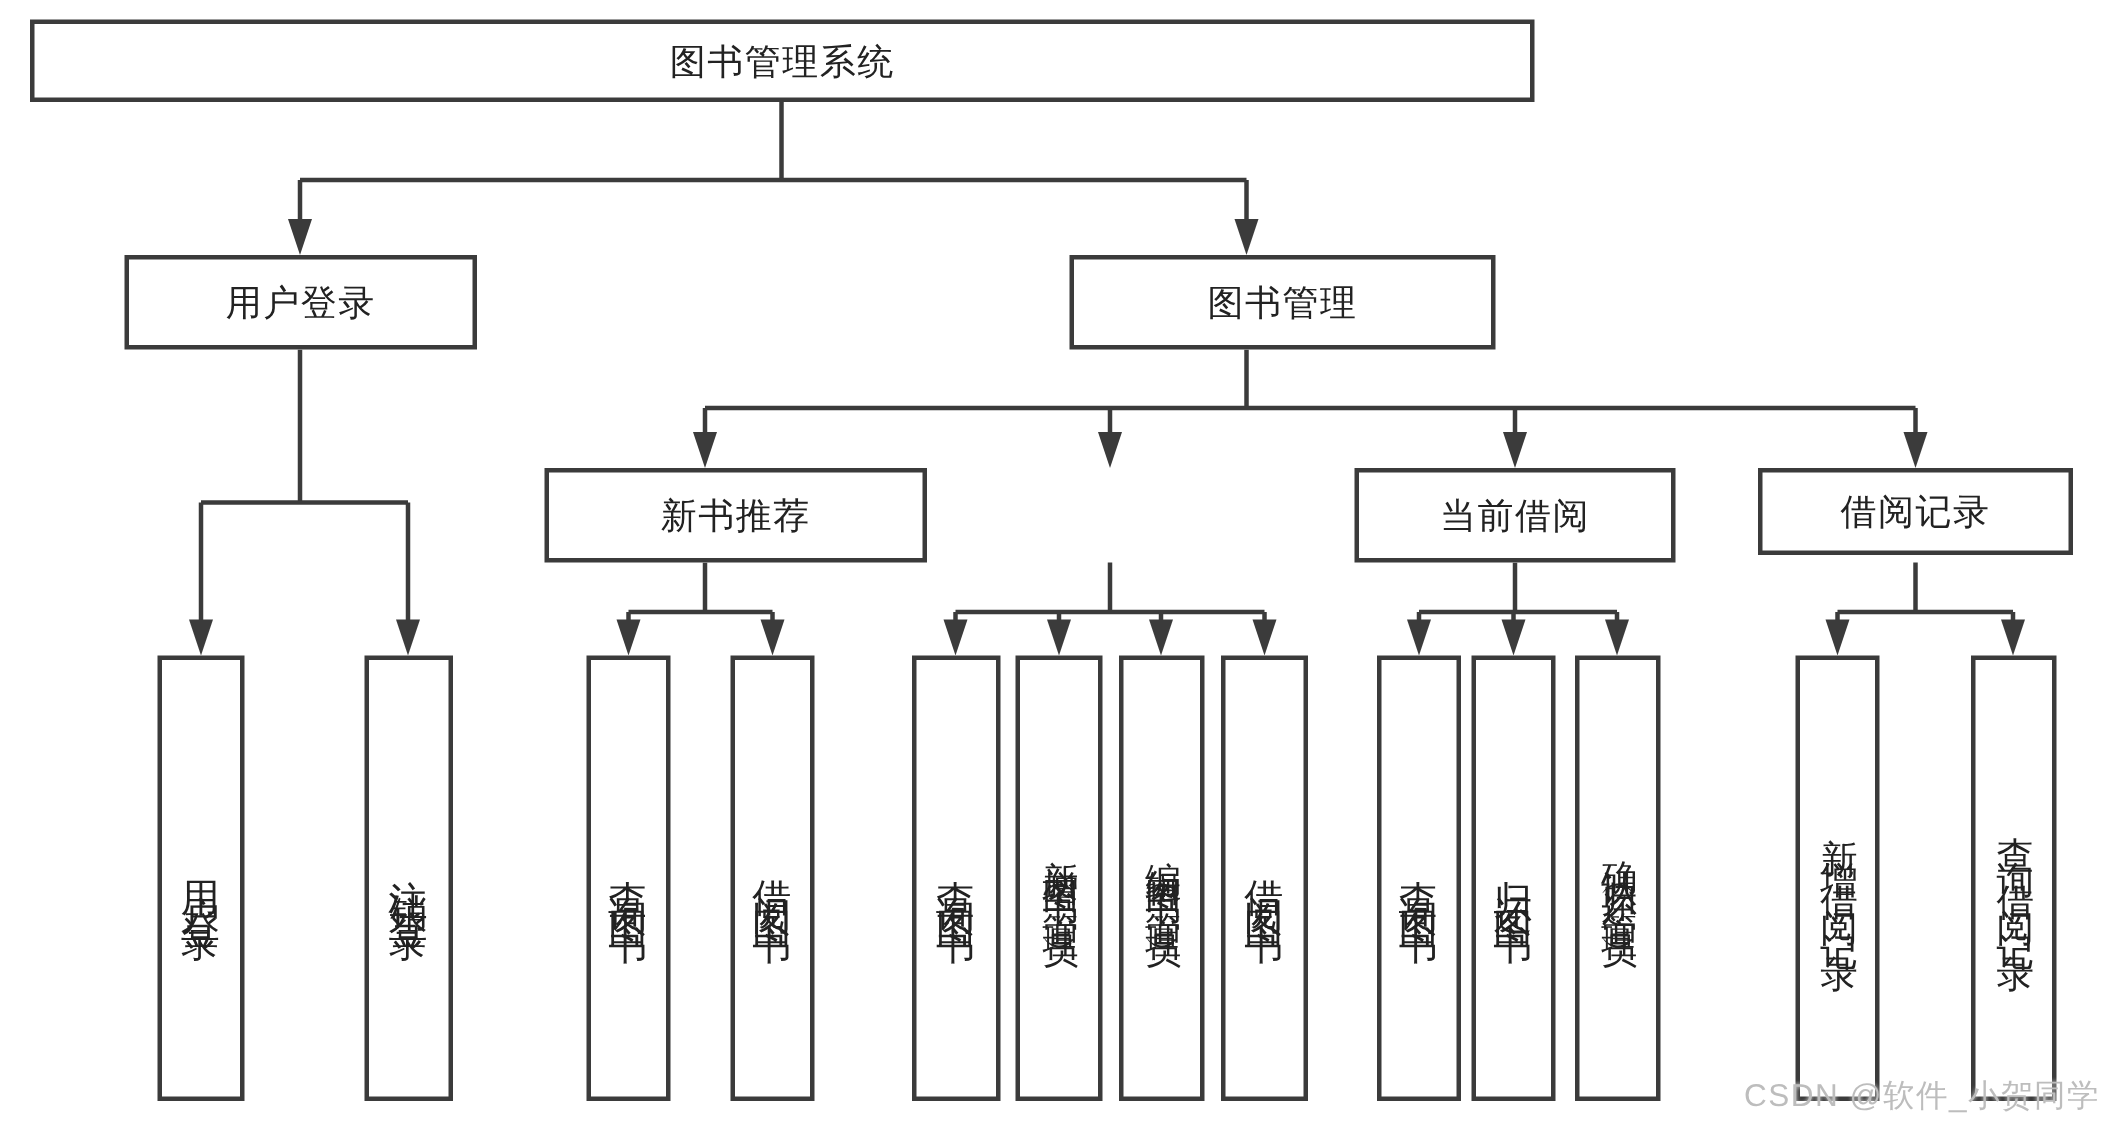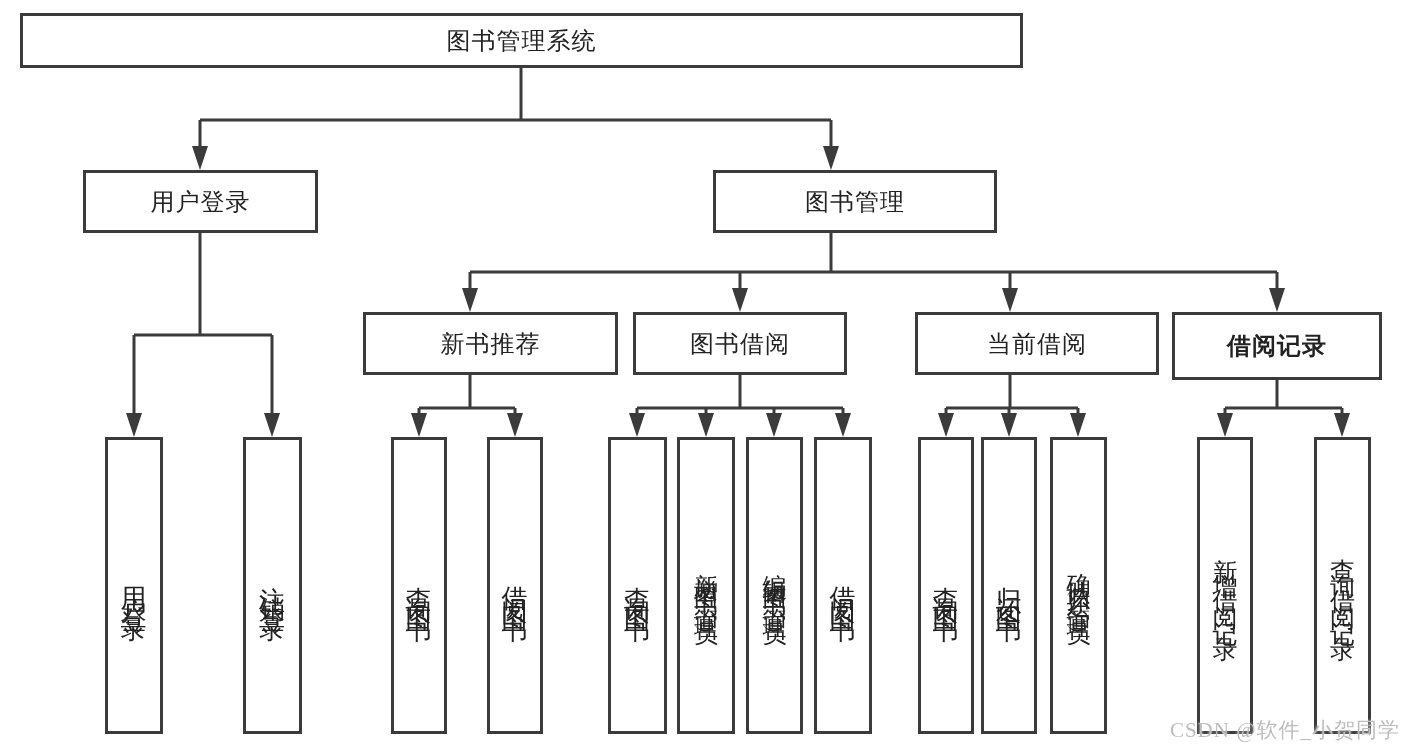"图书借阅" div.box { html: <div>图书借阅</div> -> none }
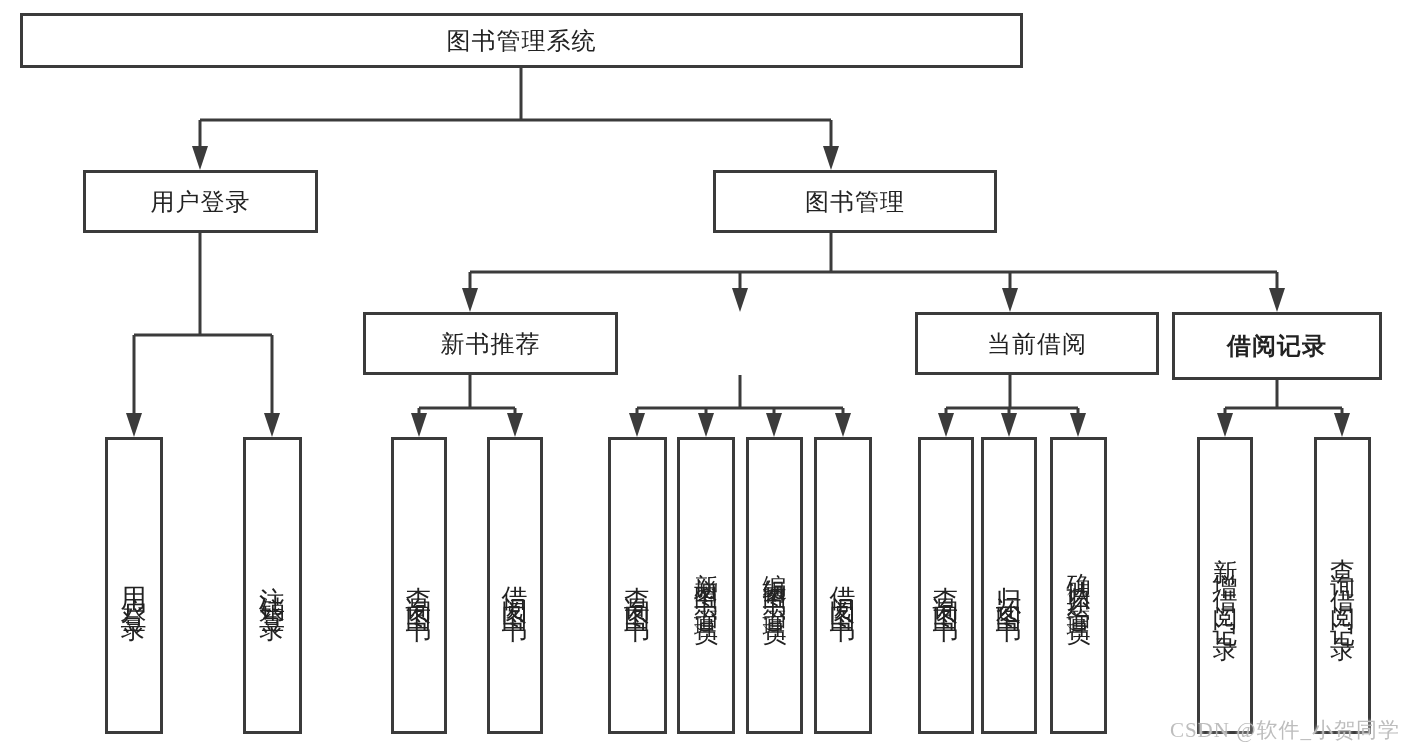"当前借阅" div.box { margin-left: 12px -> none; width: 244px -> 214px }
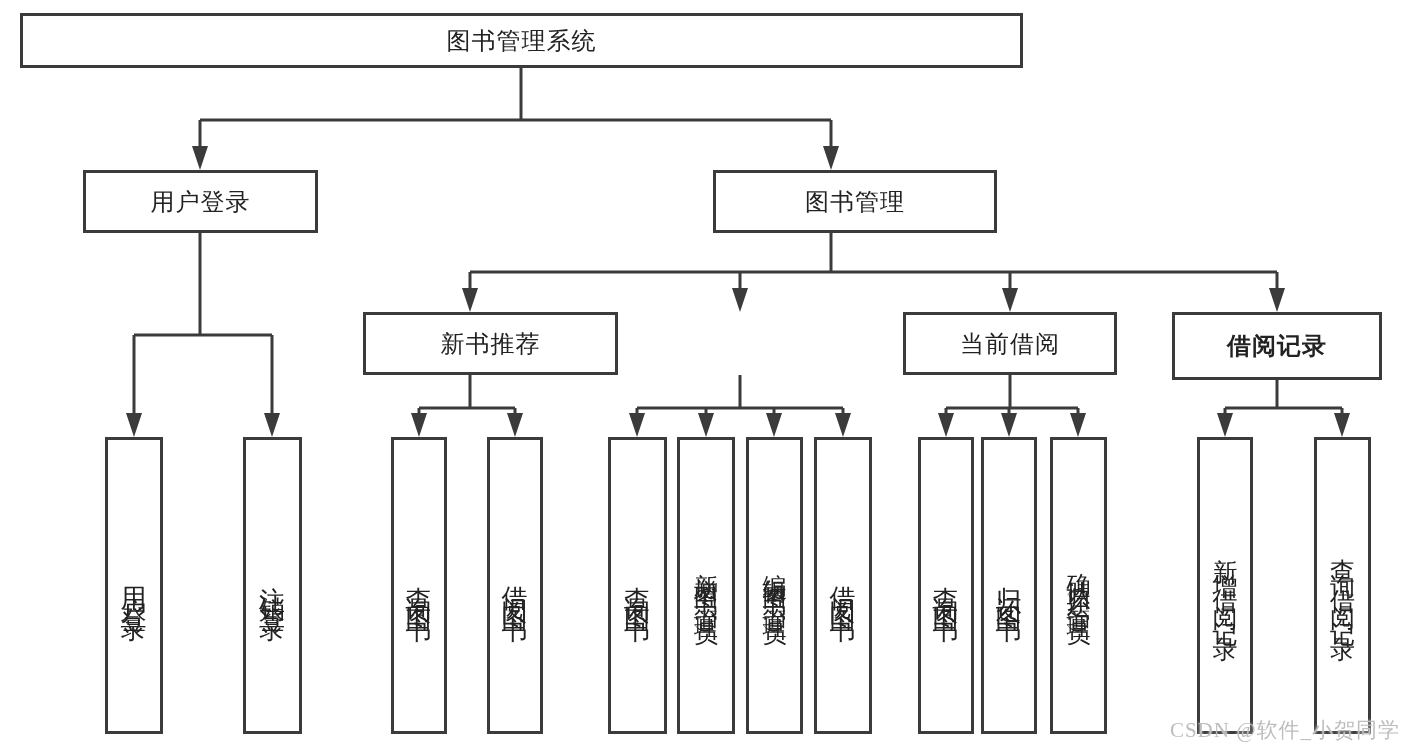"借阅记录" div.box { font-weight: bold -> none; height: 68px -> 58px }
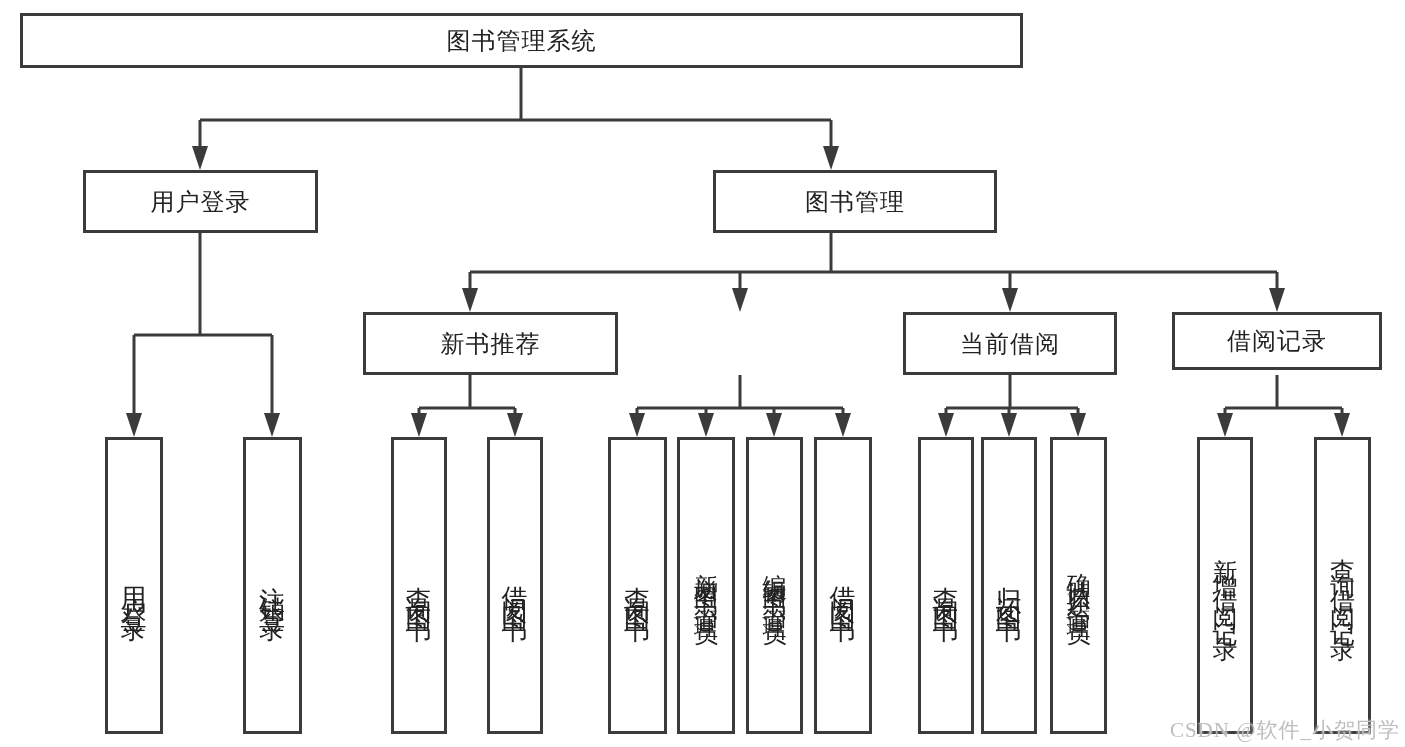"CSDN @软件_小贺同学" .watermark { font-family: Liberation Serif, serif -> none }
